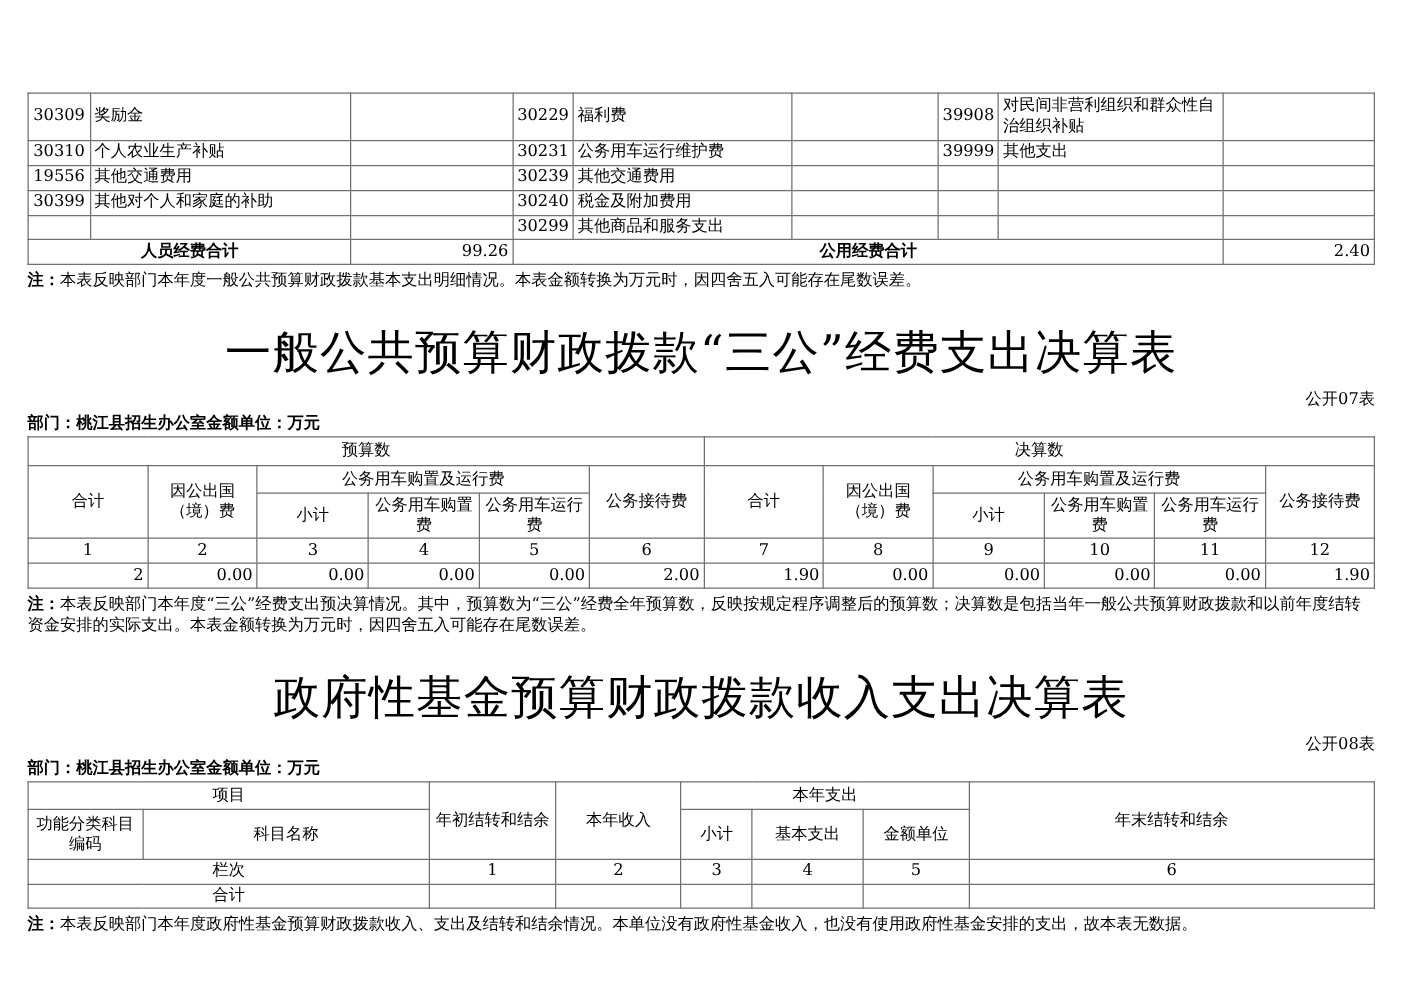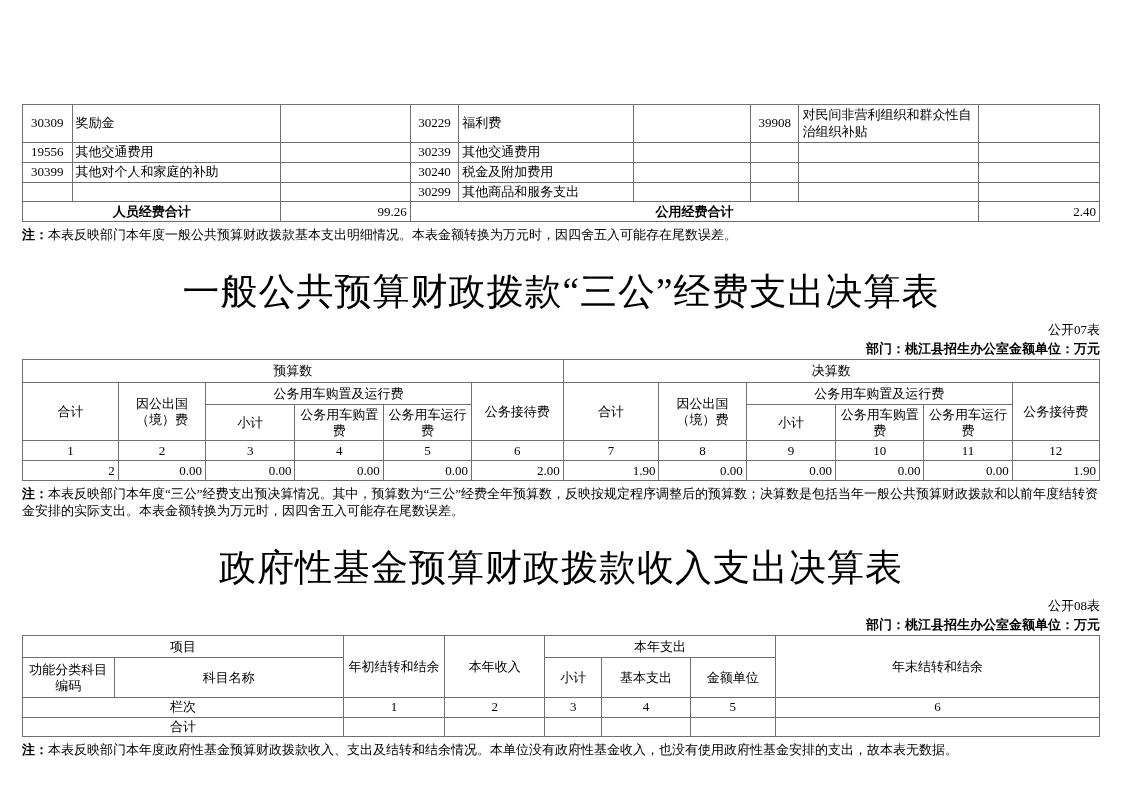"30309" .page { font-family: Liberation Serif, serif -> none; padding: 104px 22px 0 22px -> 74px 22px 0 22px }
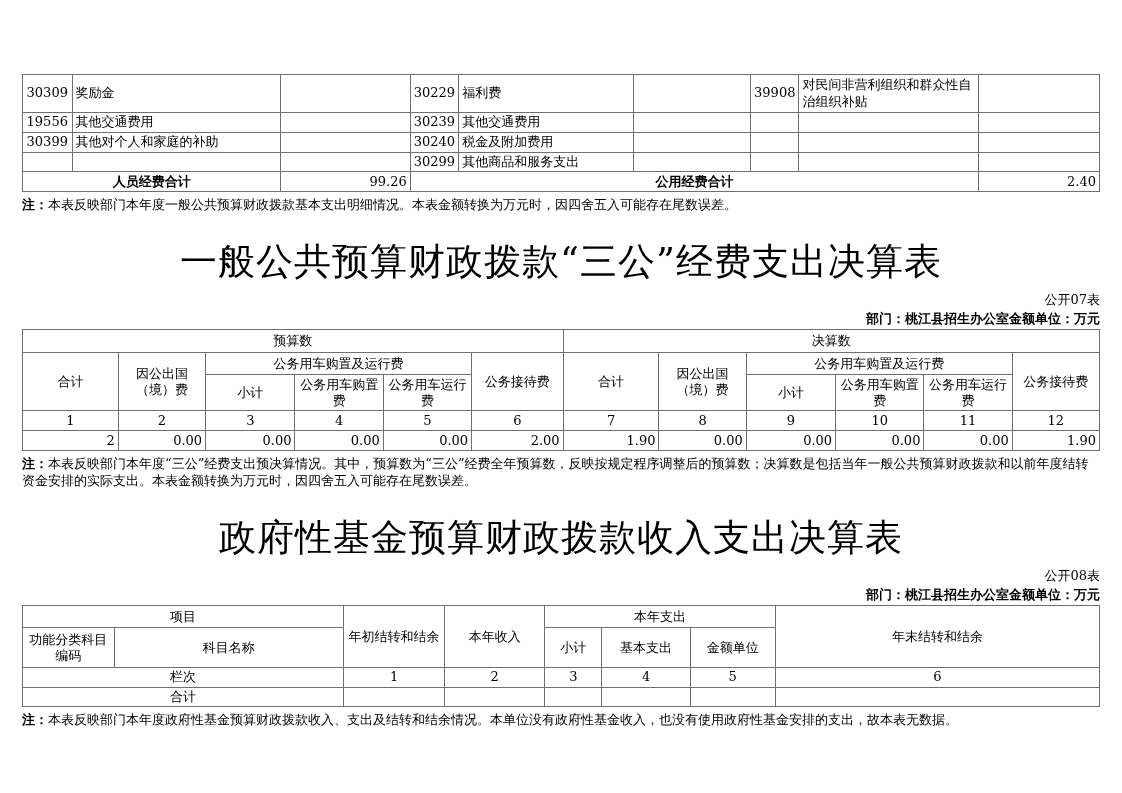"30310" tr.h20 { html: none -> <tr> <td>30310</td> <td>个人农业生产补贴</td> <td></td> <td>30231</td> <td>公务用车运行维护费</td> <td></td> <td>39999</td> <td>其他支出</td> <td></td> </tr> }
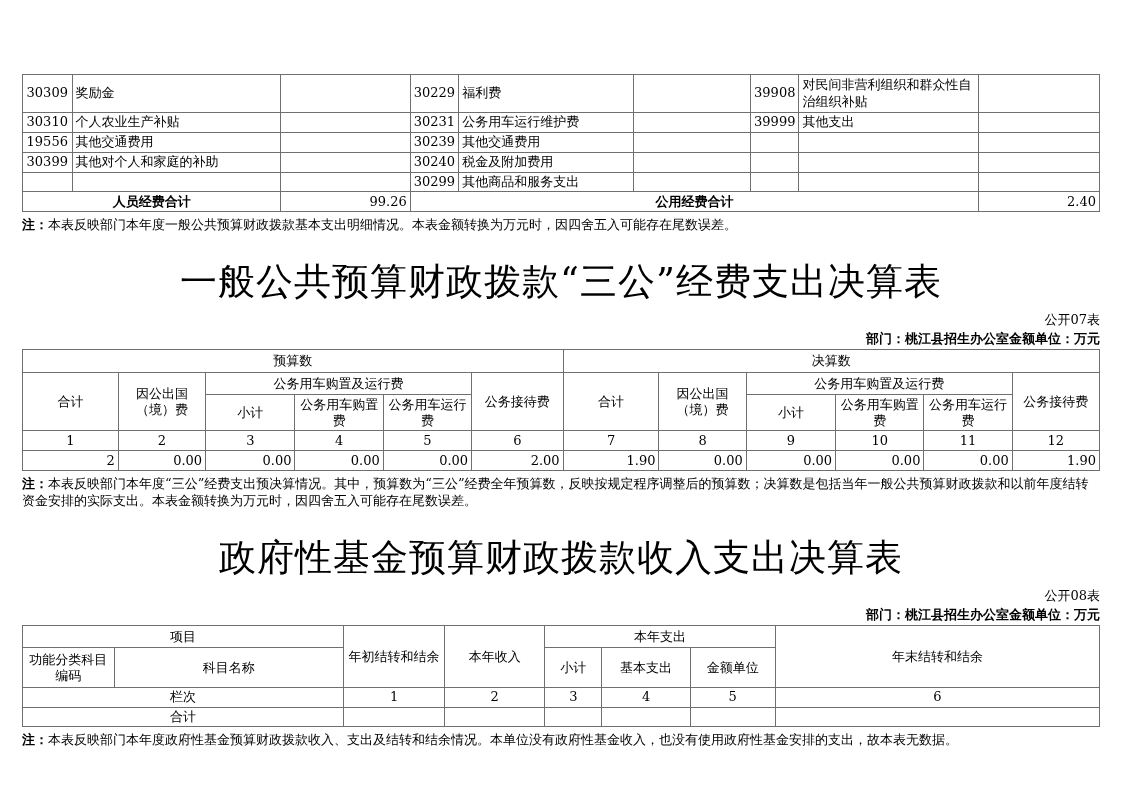"部门：桃江县招生办公室" .meta-row { justify-content: flex-end -> flex-start }
